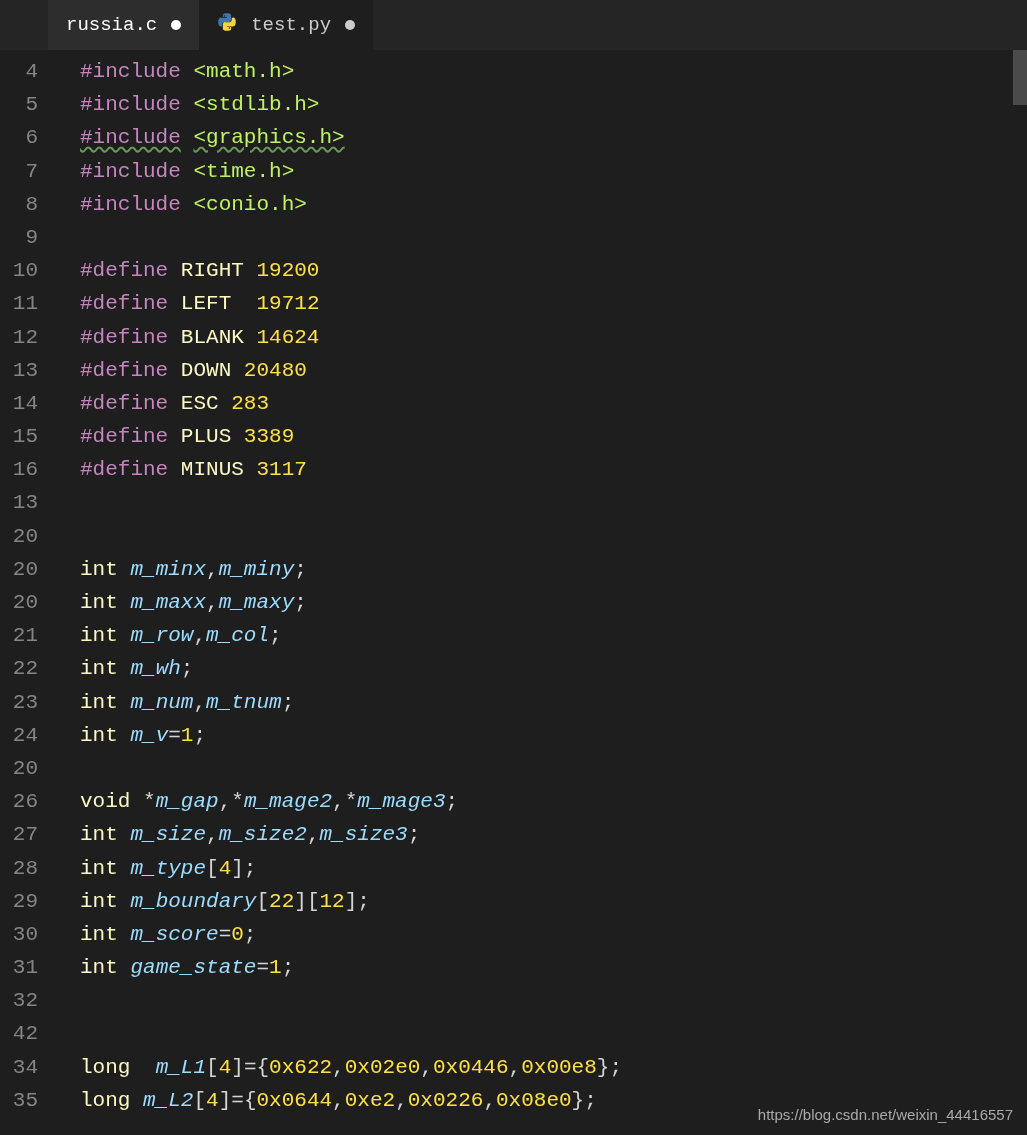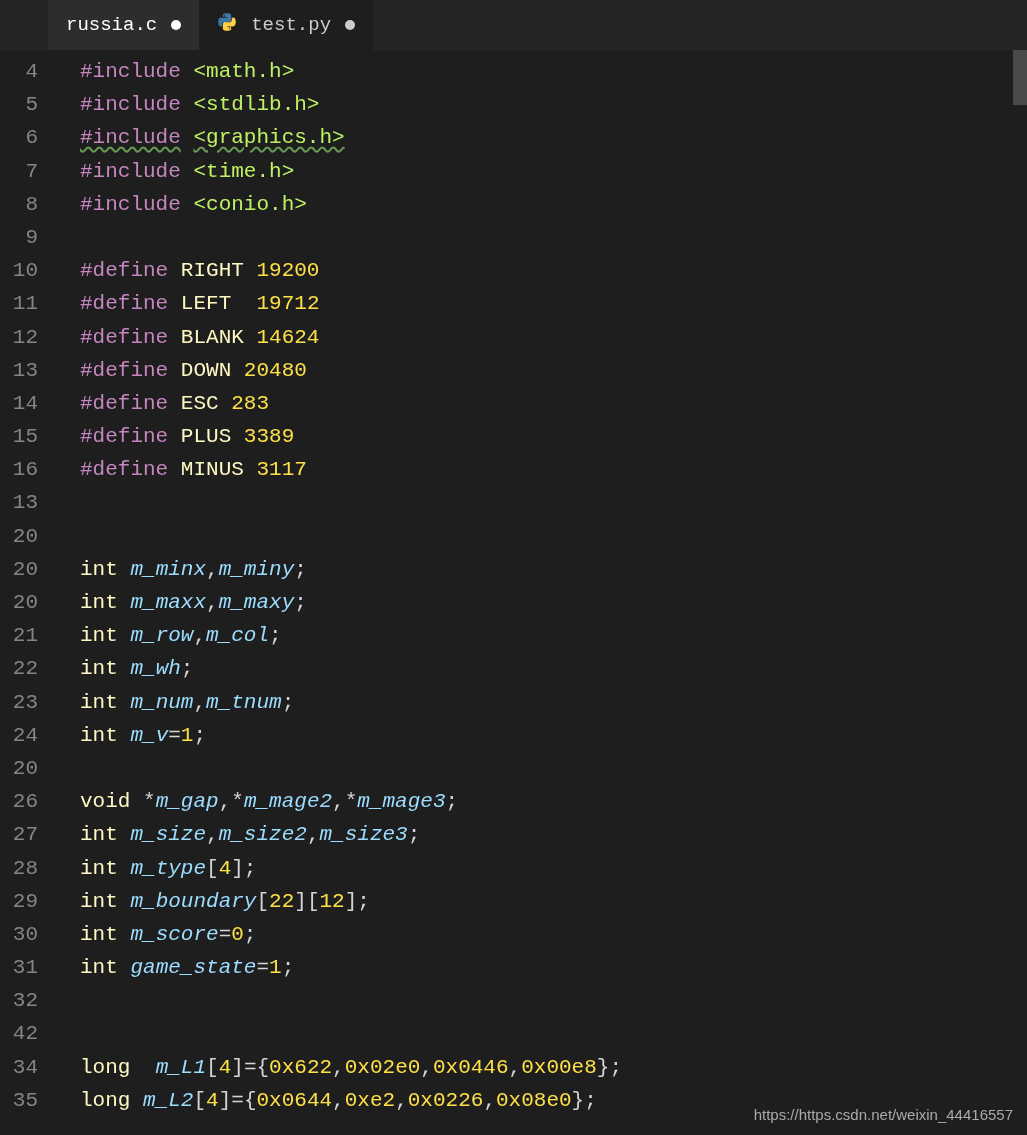"https://https.csdn.net/weixin_44416557" div.watermark { text: https://https.csdn.net/weixin -> https://blog.csdn.net/weixin }
